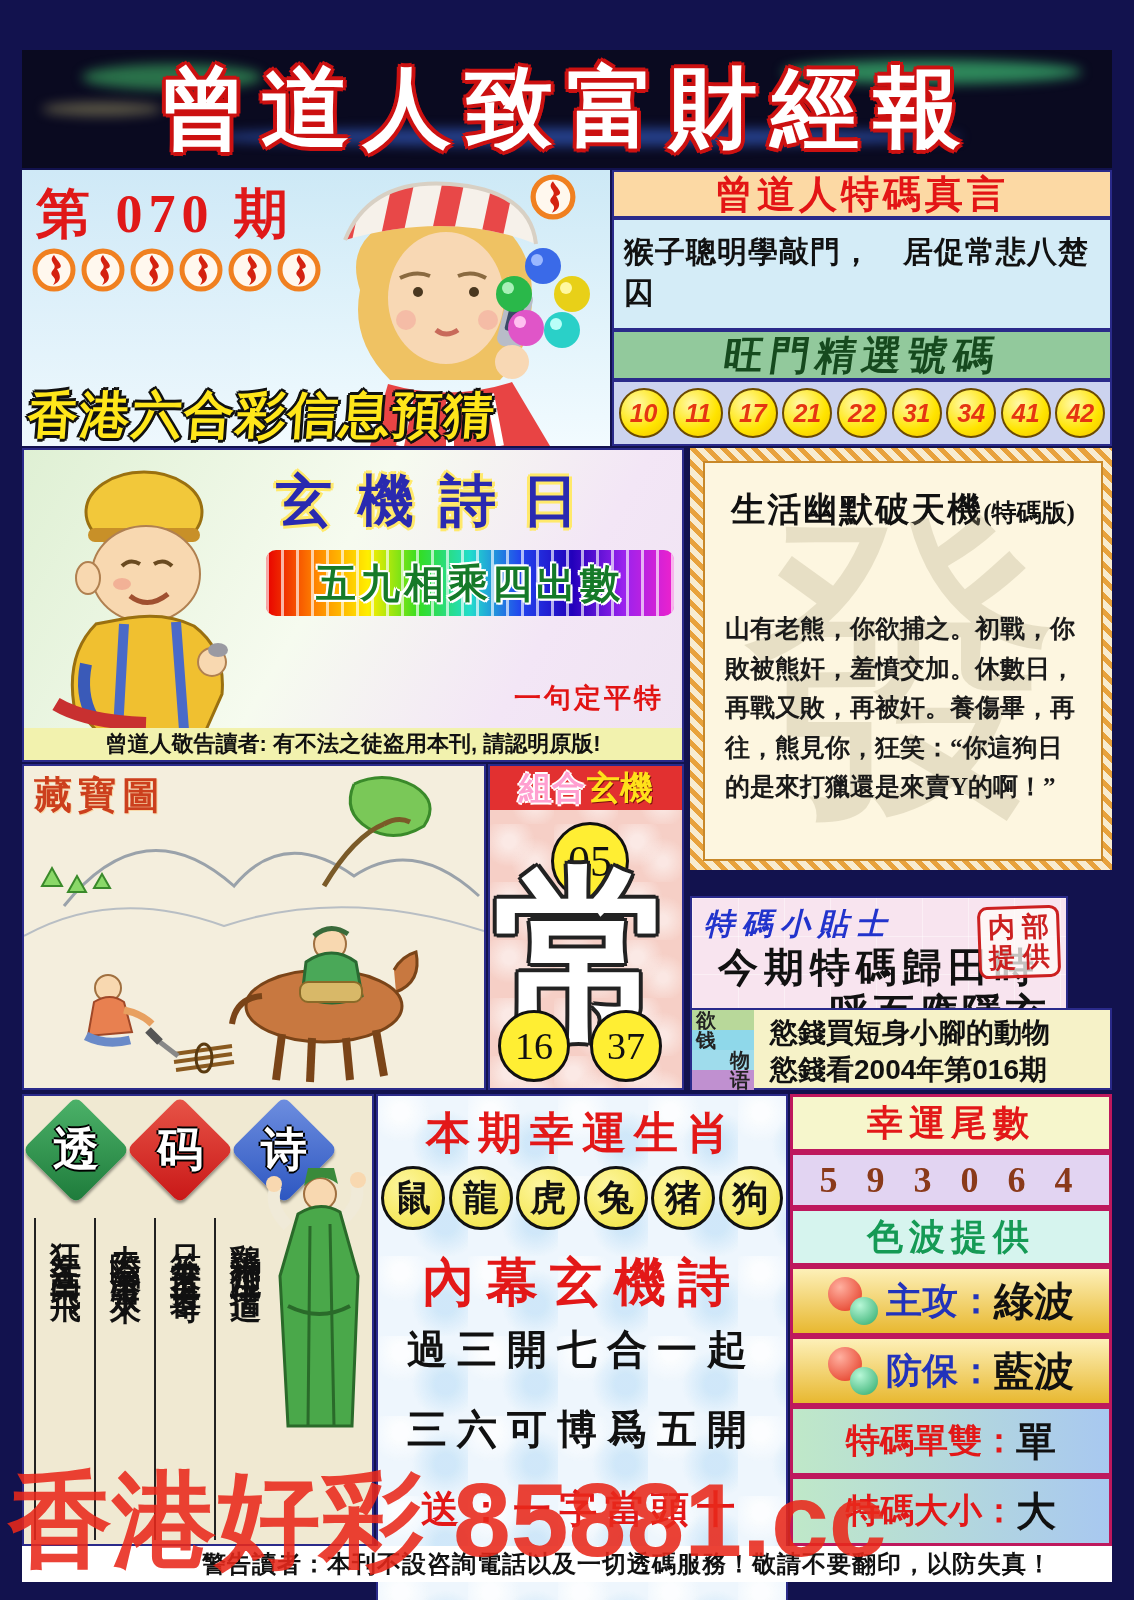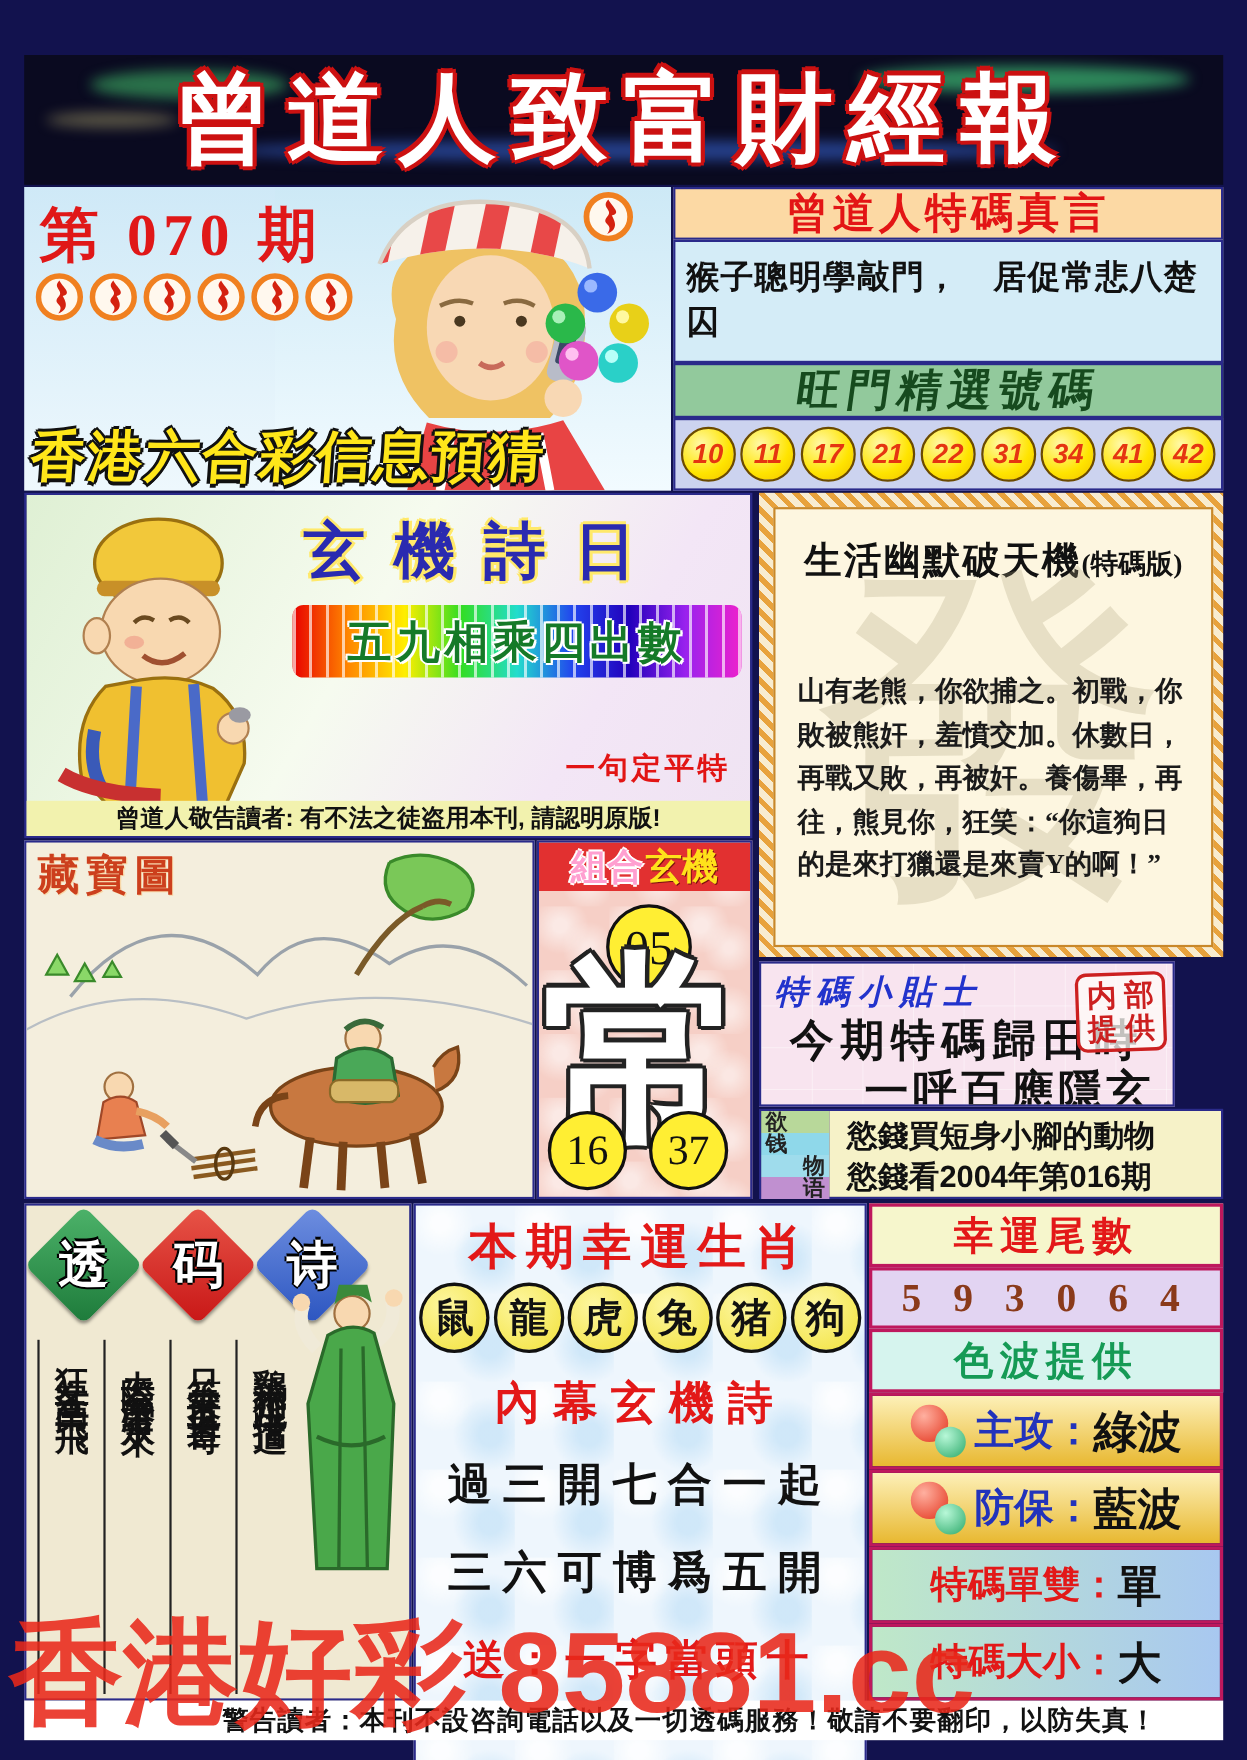"特碼小貼士" #tips { top: 874px -> 896px }
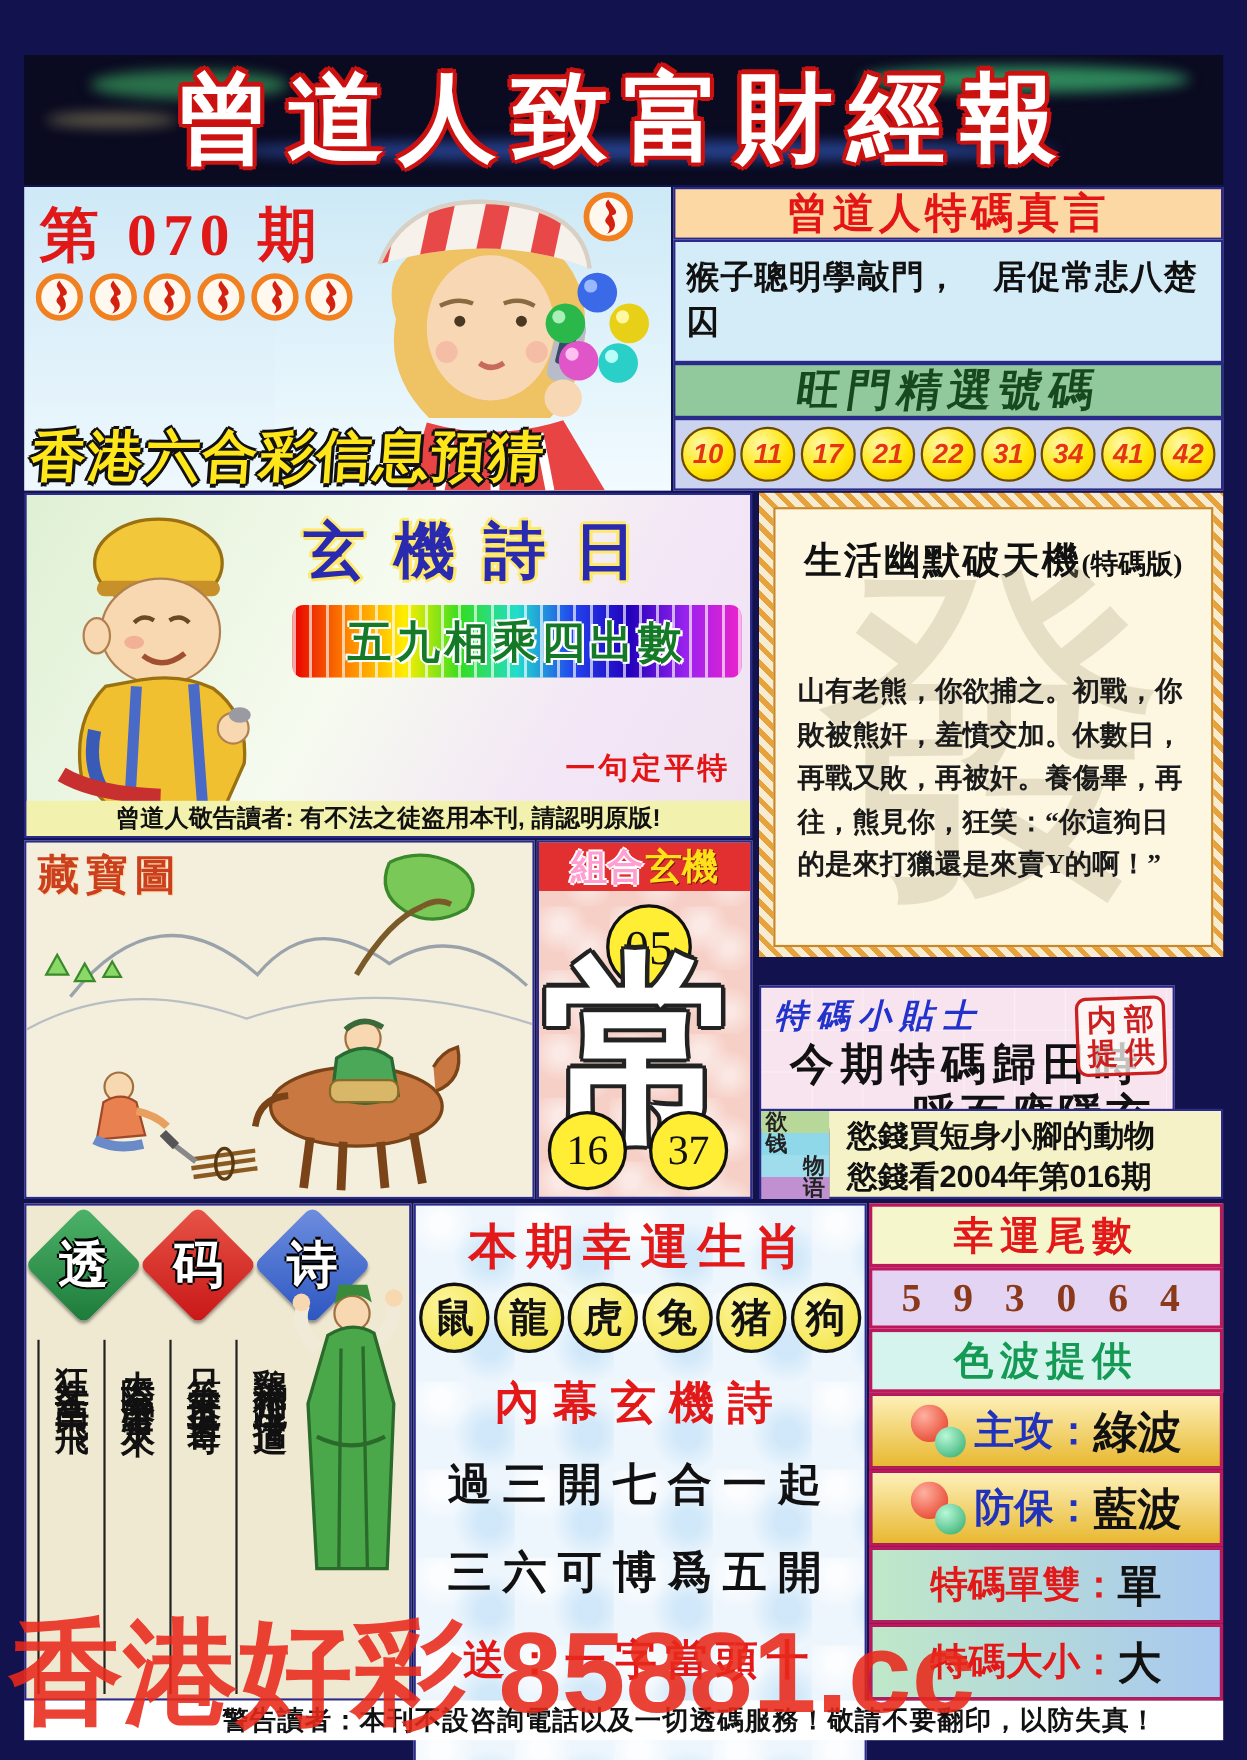"內幕玄機詩" #inner-title { font-size: 41px -> 52px }
